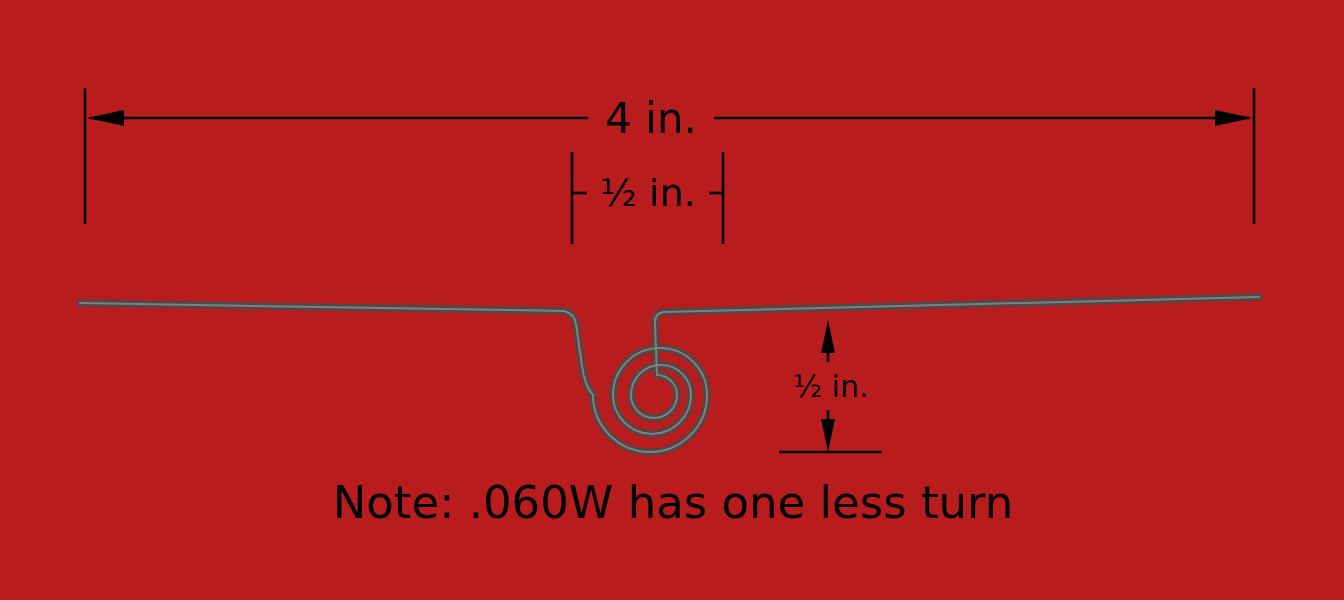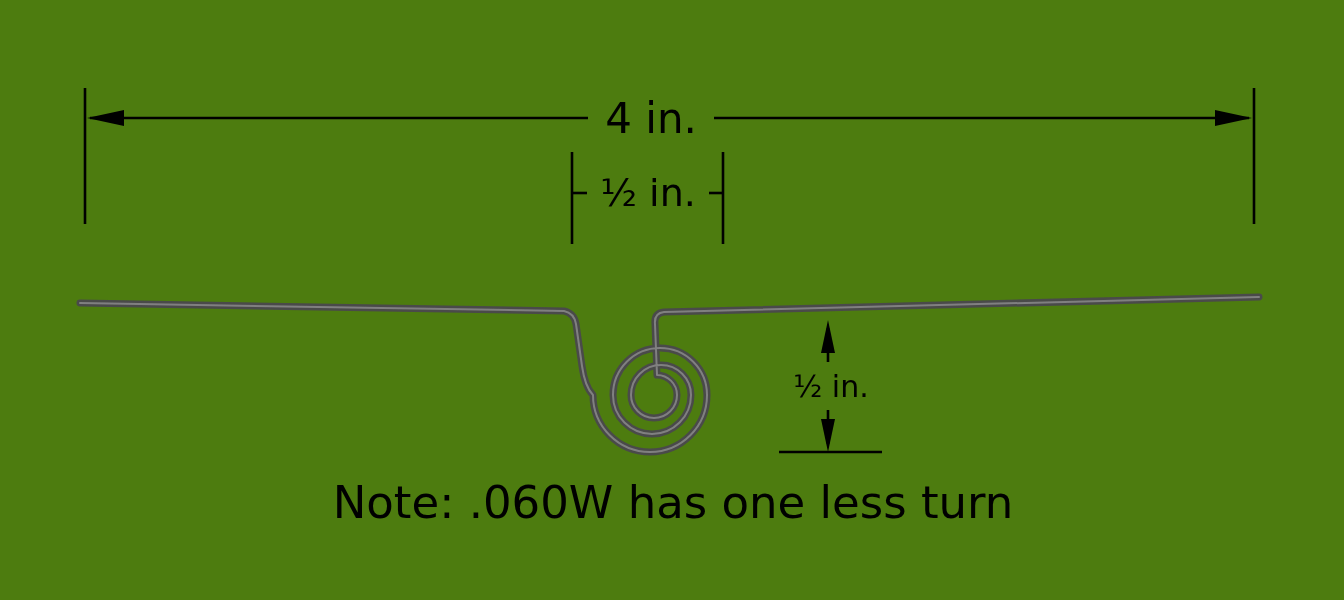"4 in." .stage { background: #4d7c0f -> #b91c1c }
